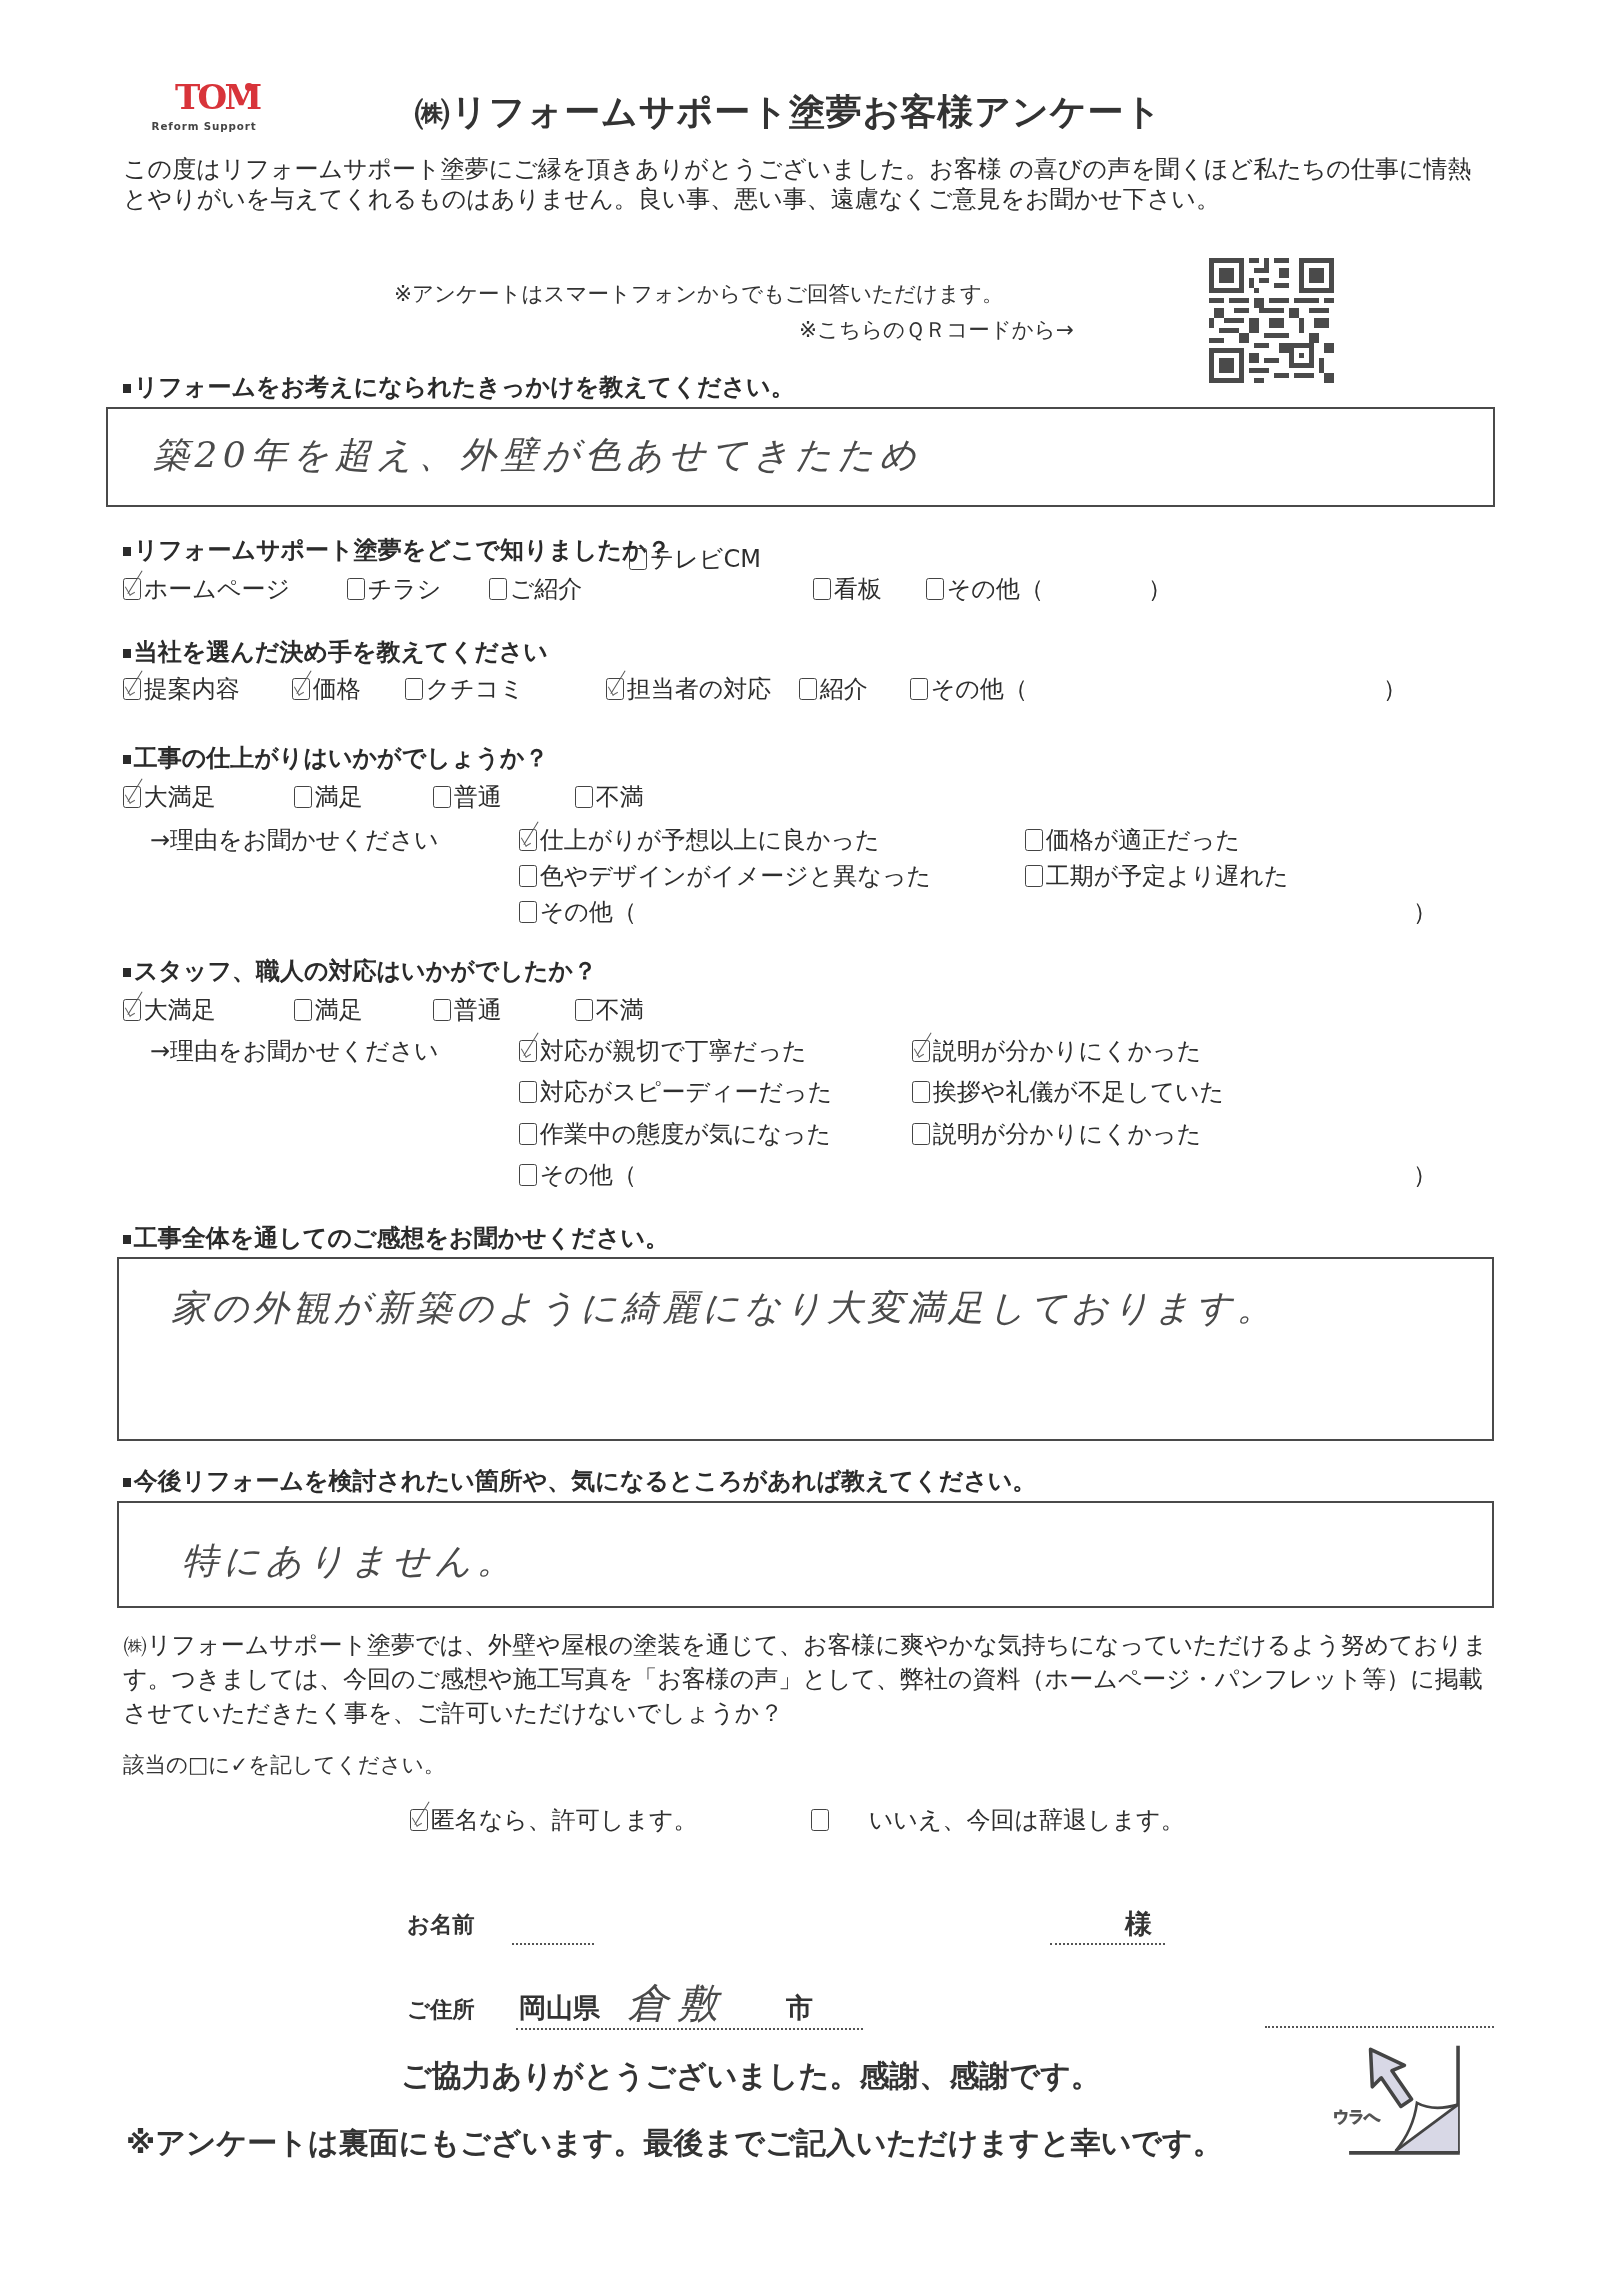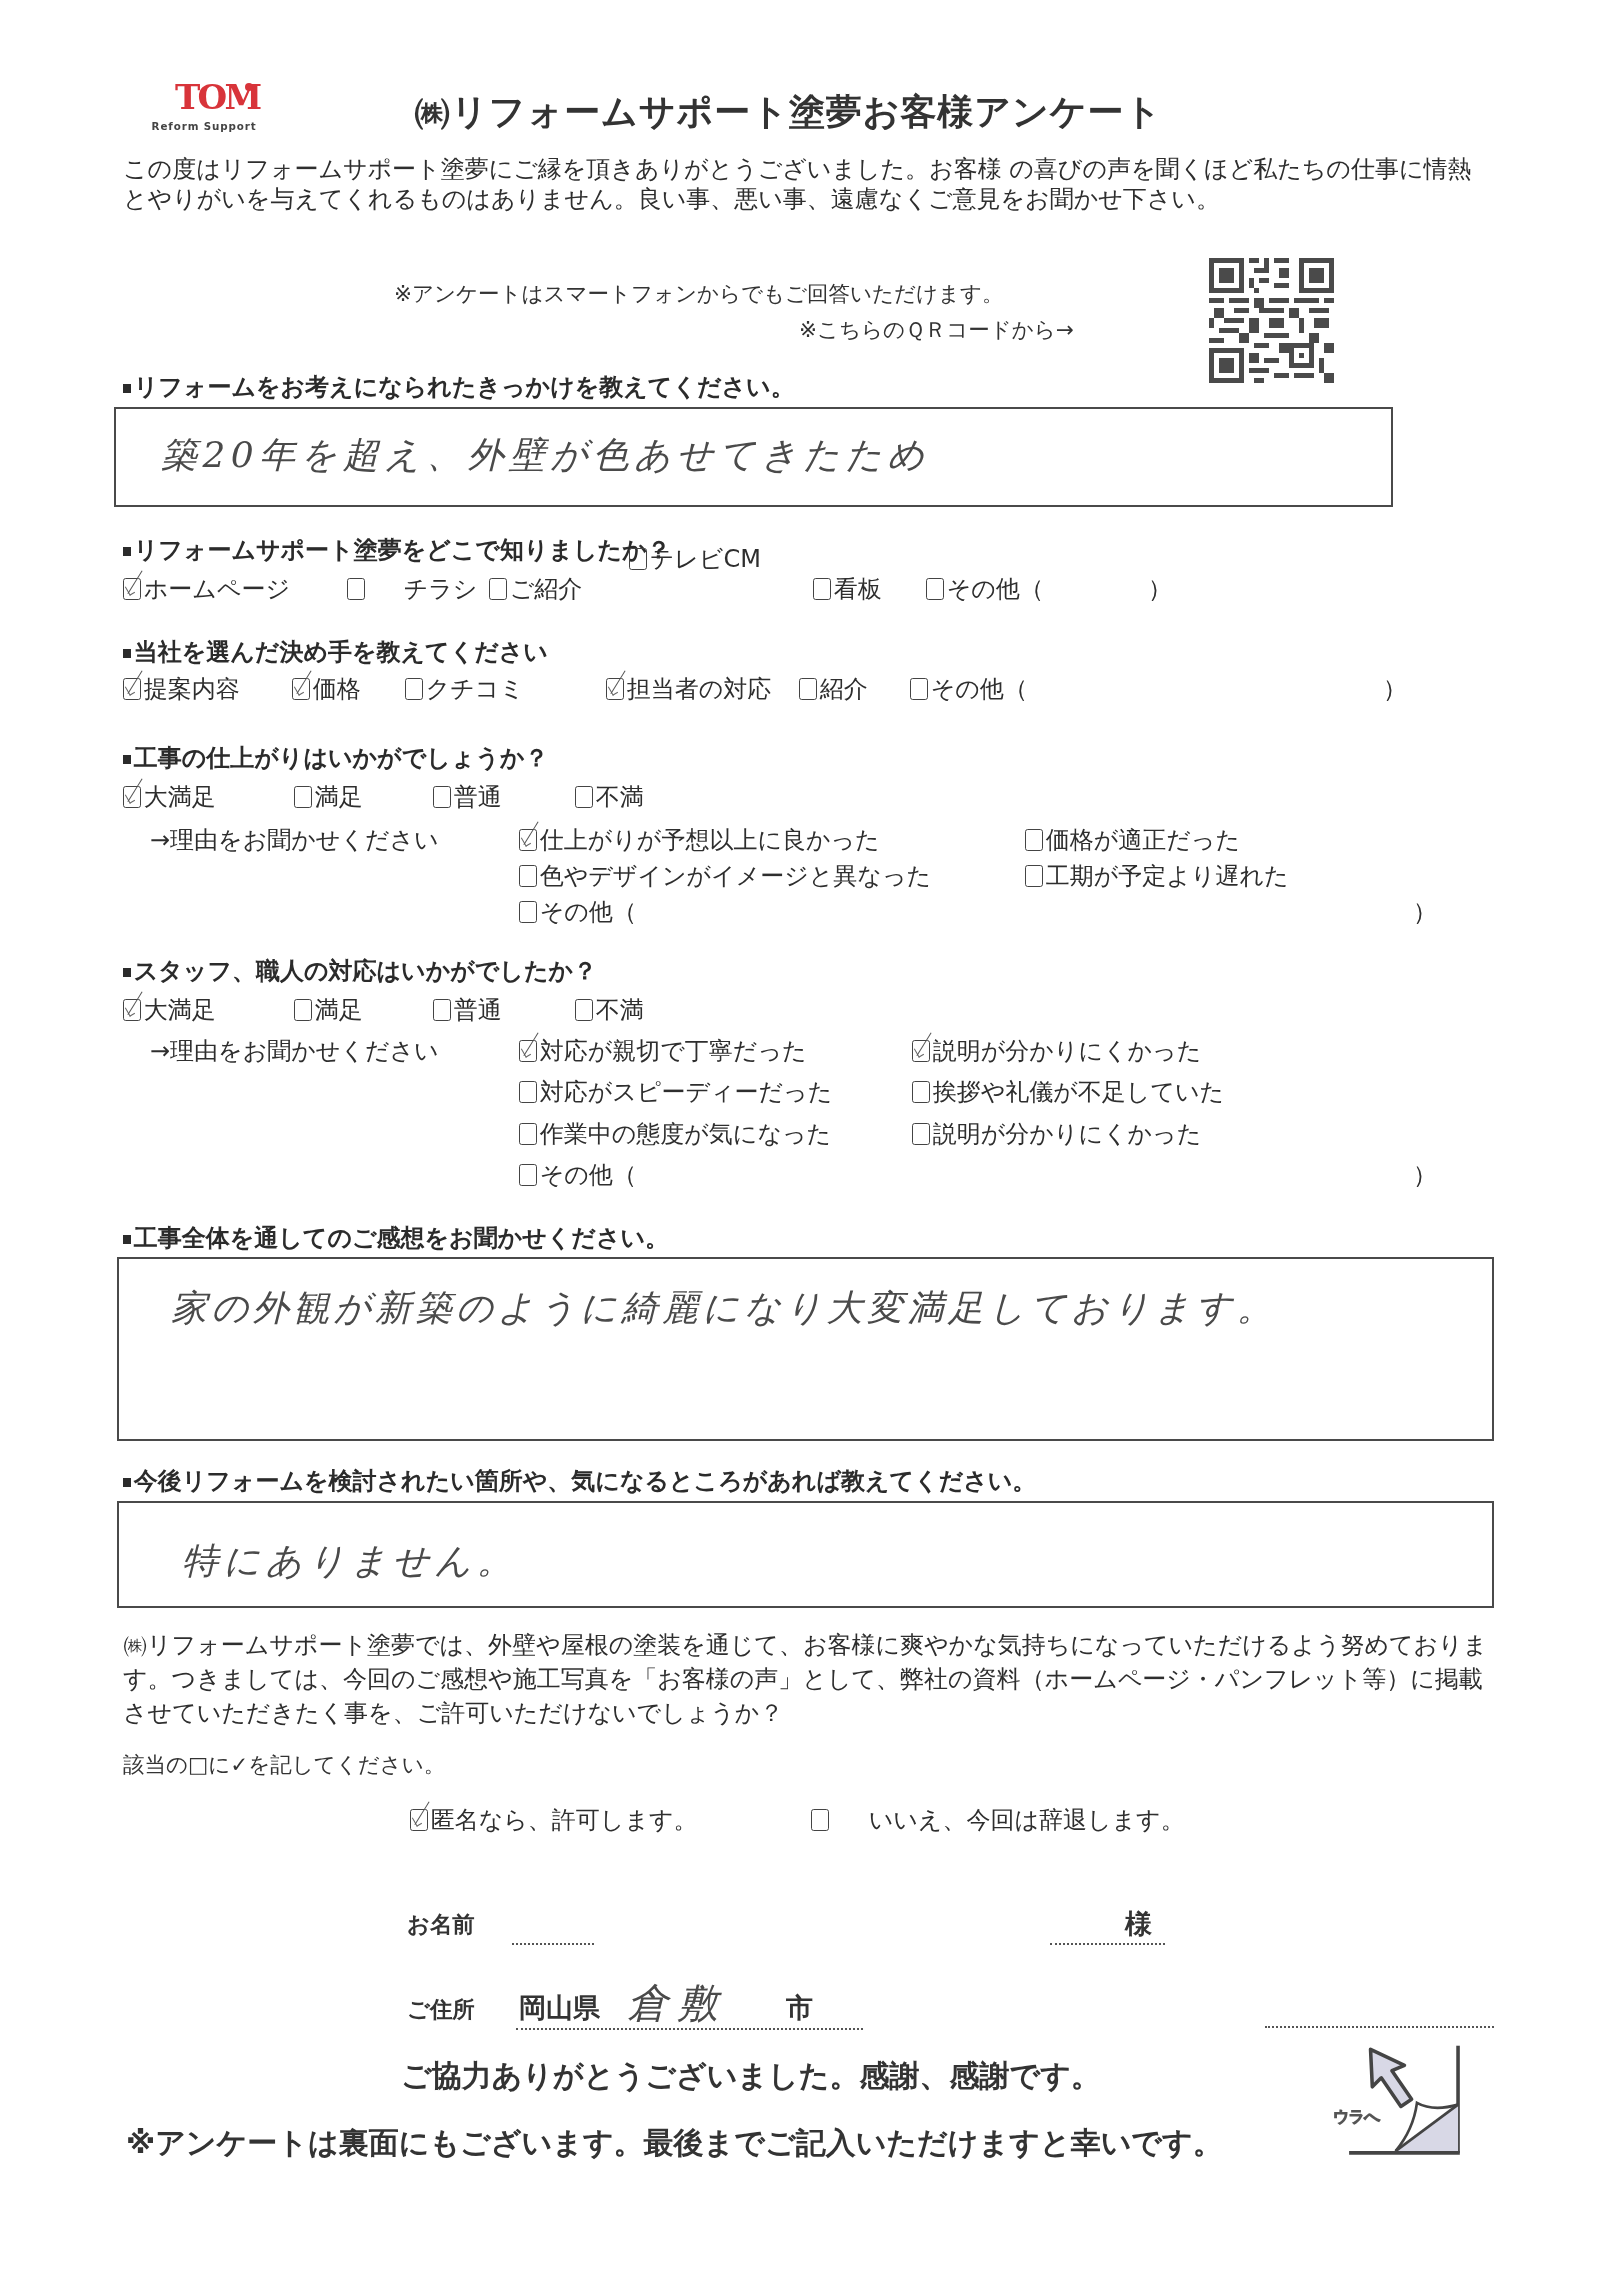"築20年を超え、外壁が色あせてきたため" div.answer-box { left: 114px -> 106px; width: 1279px -> 1389px }
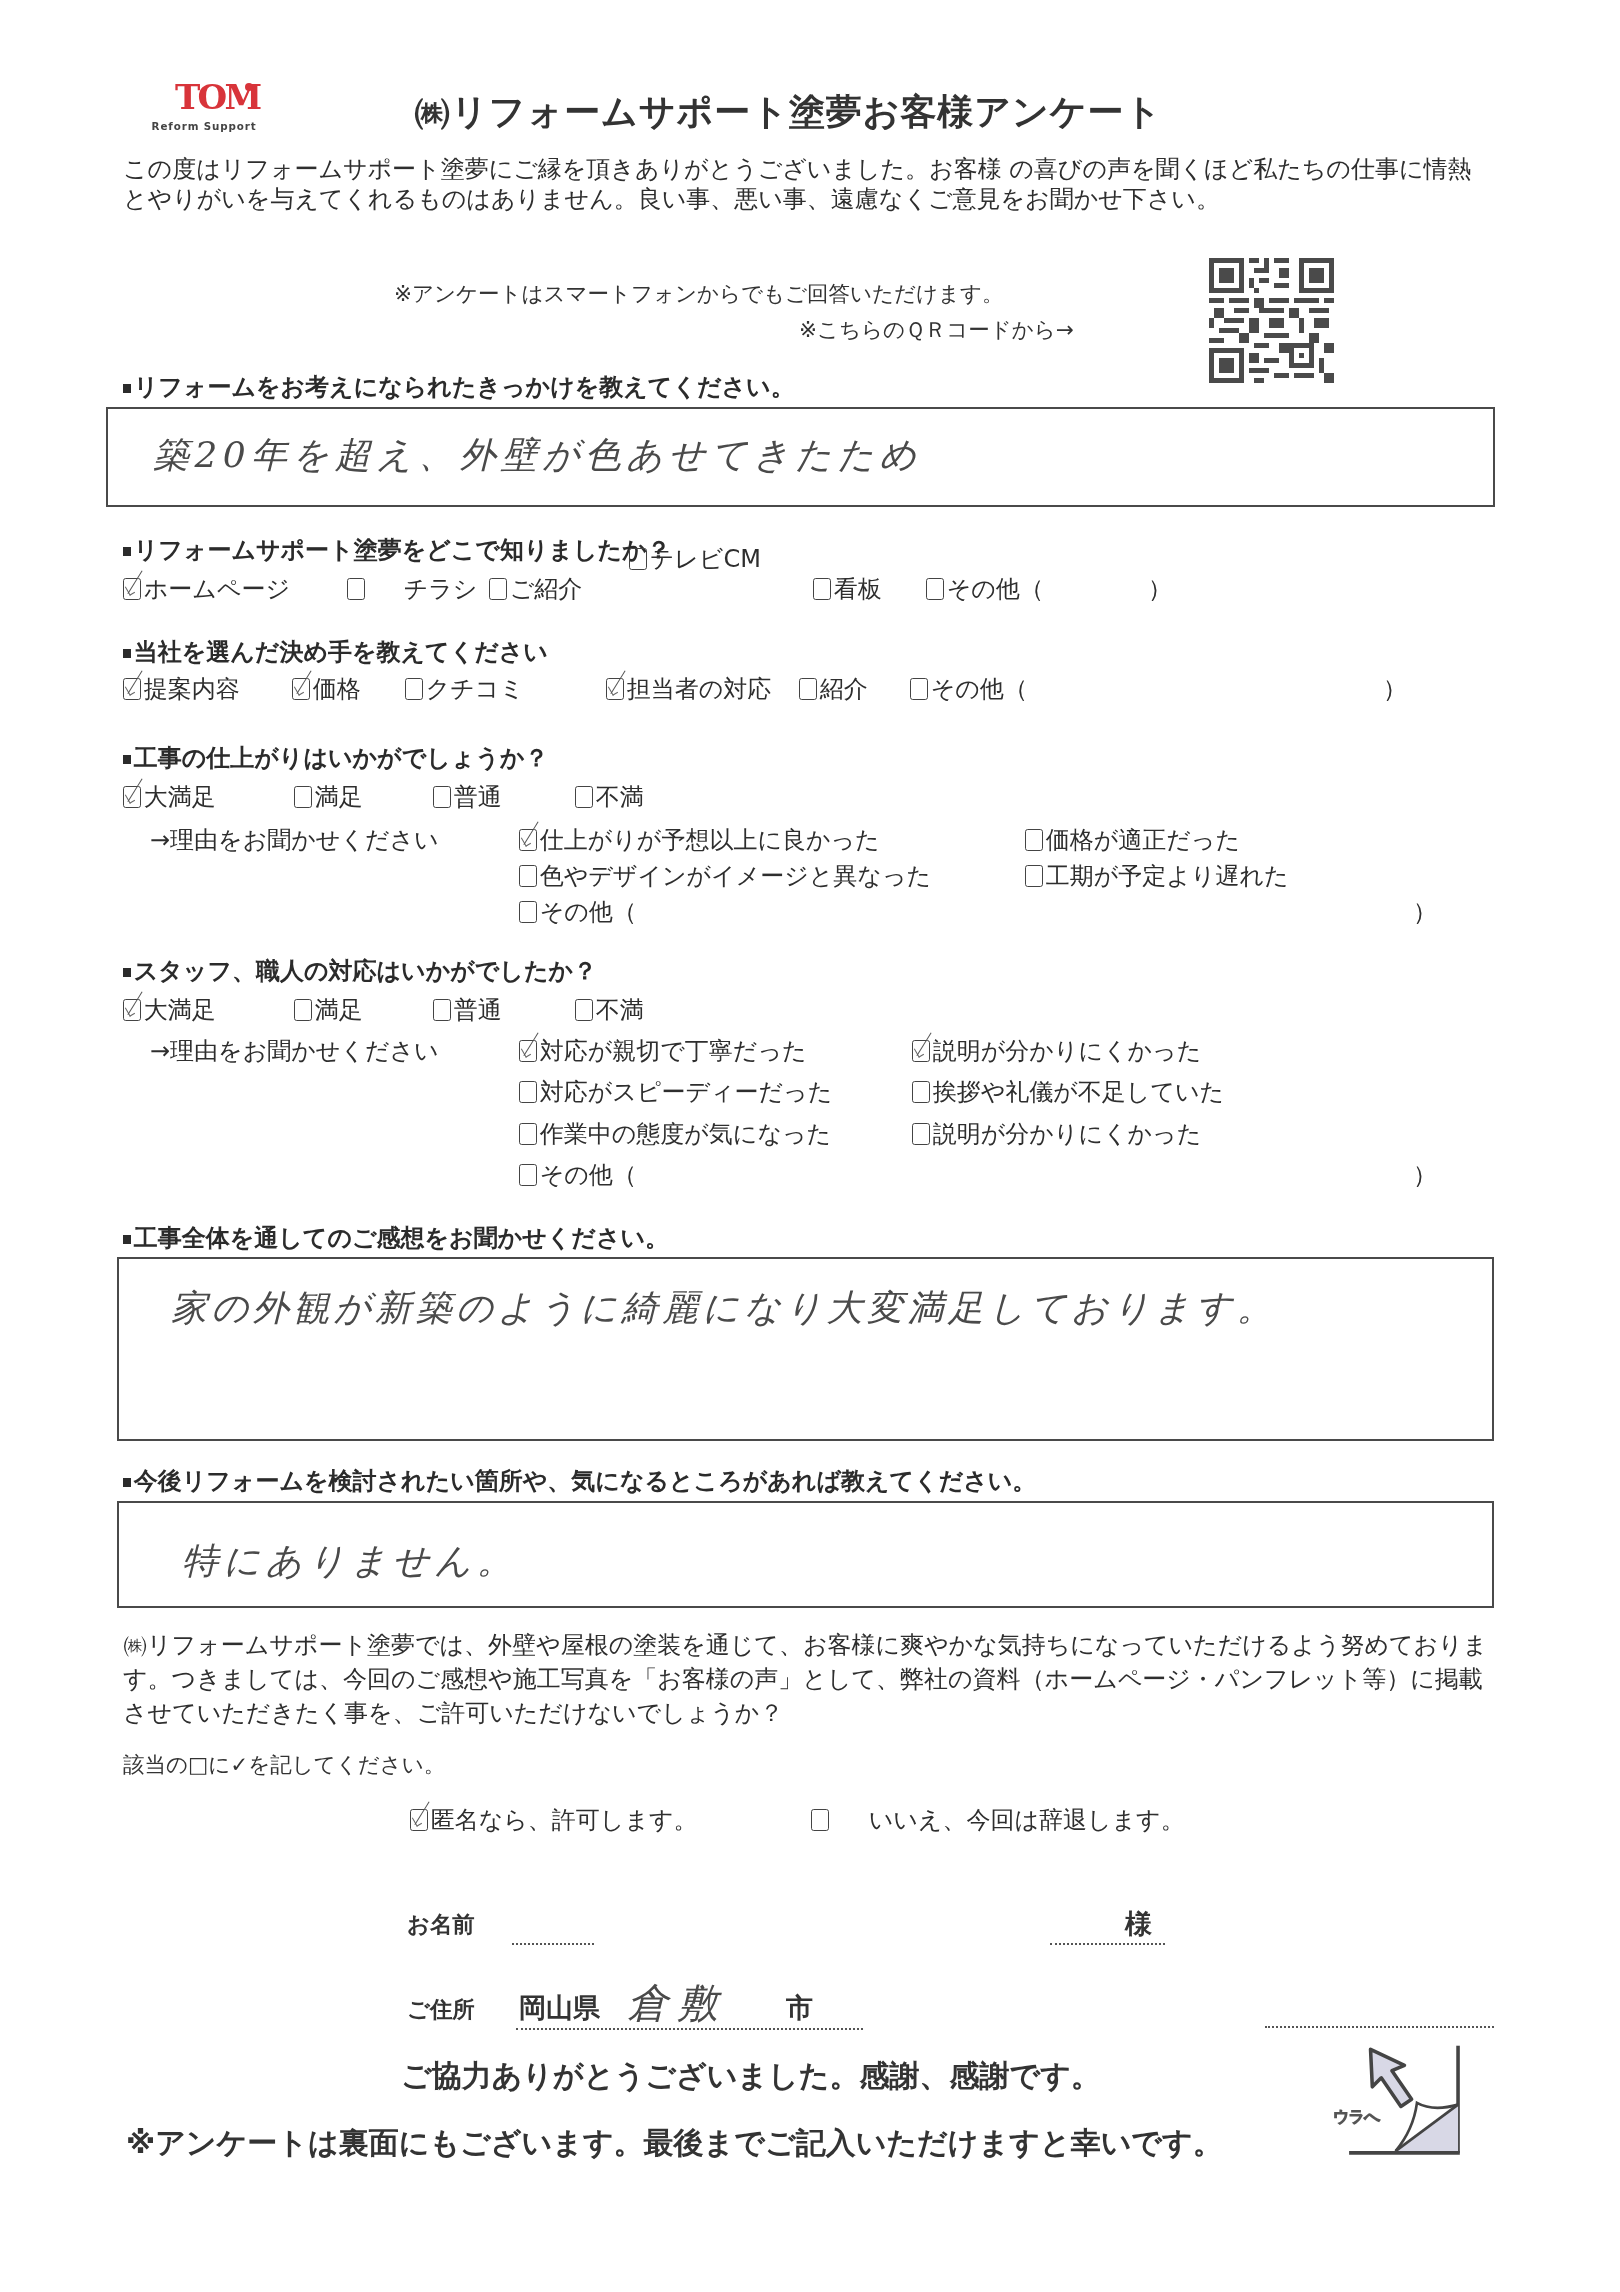"チラシ" div.opt { gap: 36px -> none }
